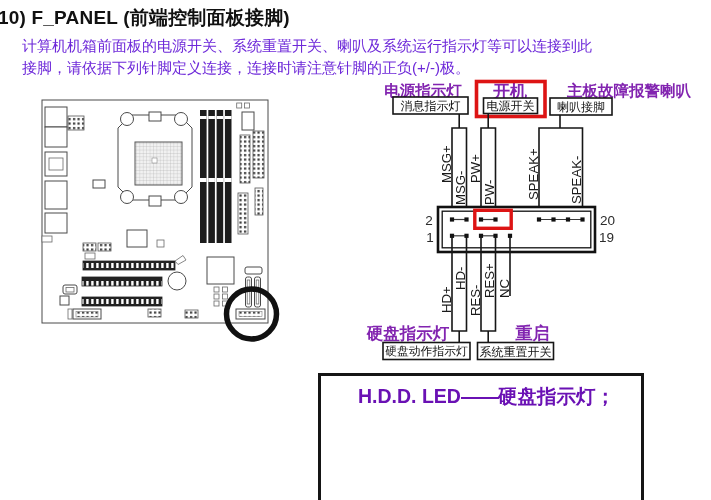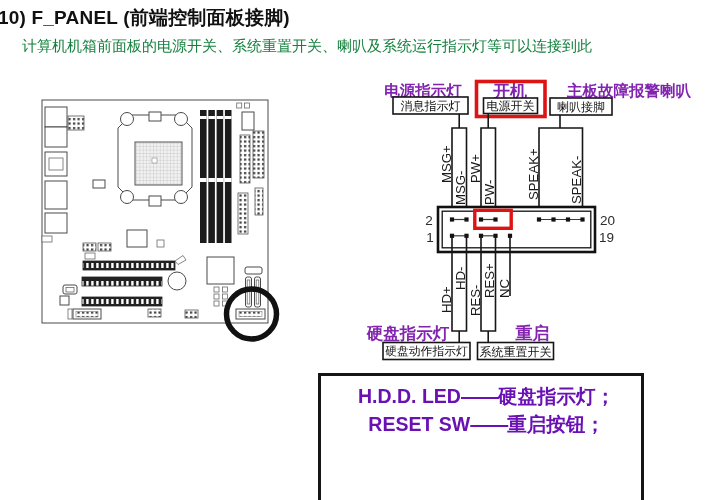"计算机机箱前面板的电源开关、系统重置开关、喇叭及系统运行指示灯等可以连接到此" .body-line { color: #15803d -> #6d28d9 }
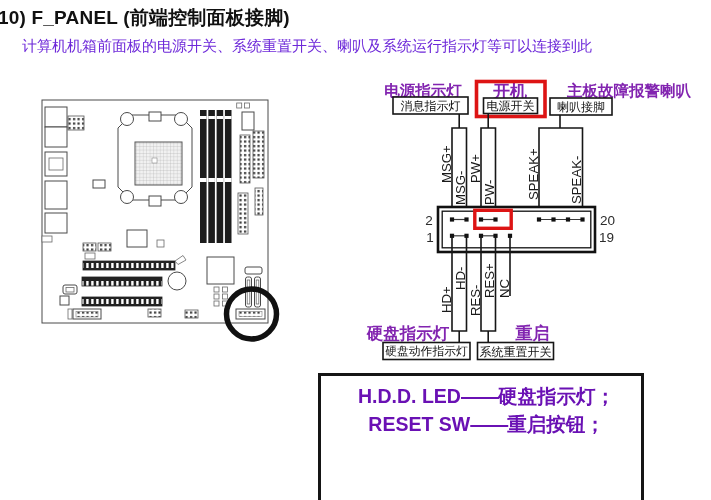"接脚，请依据下列针脚定义连接，连接时请注意针脚的正负(+/-)极。" div.abs { html: none -> <div>接脚，请依据下列针脚定义连接，连接时请注意针脚的正负(+/-)极。</div> }
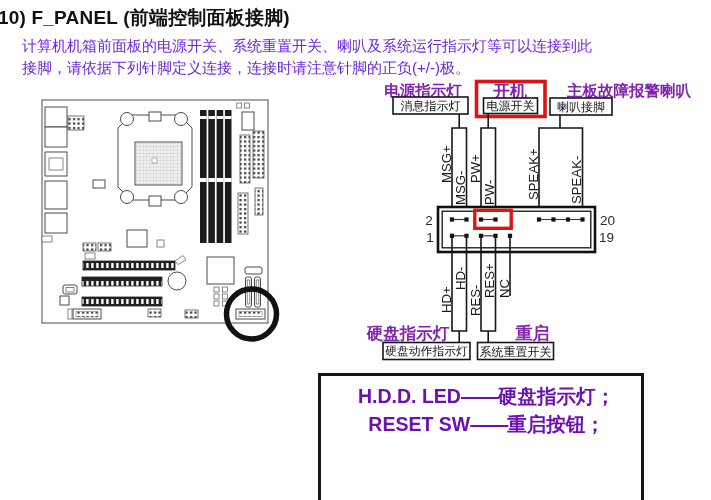"RESET SW——重启按钮；" div.legend-line { html: <div> <span>RESET SW</span><span>——</span><span>重启按钮；</span> </div> -> none }
